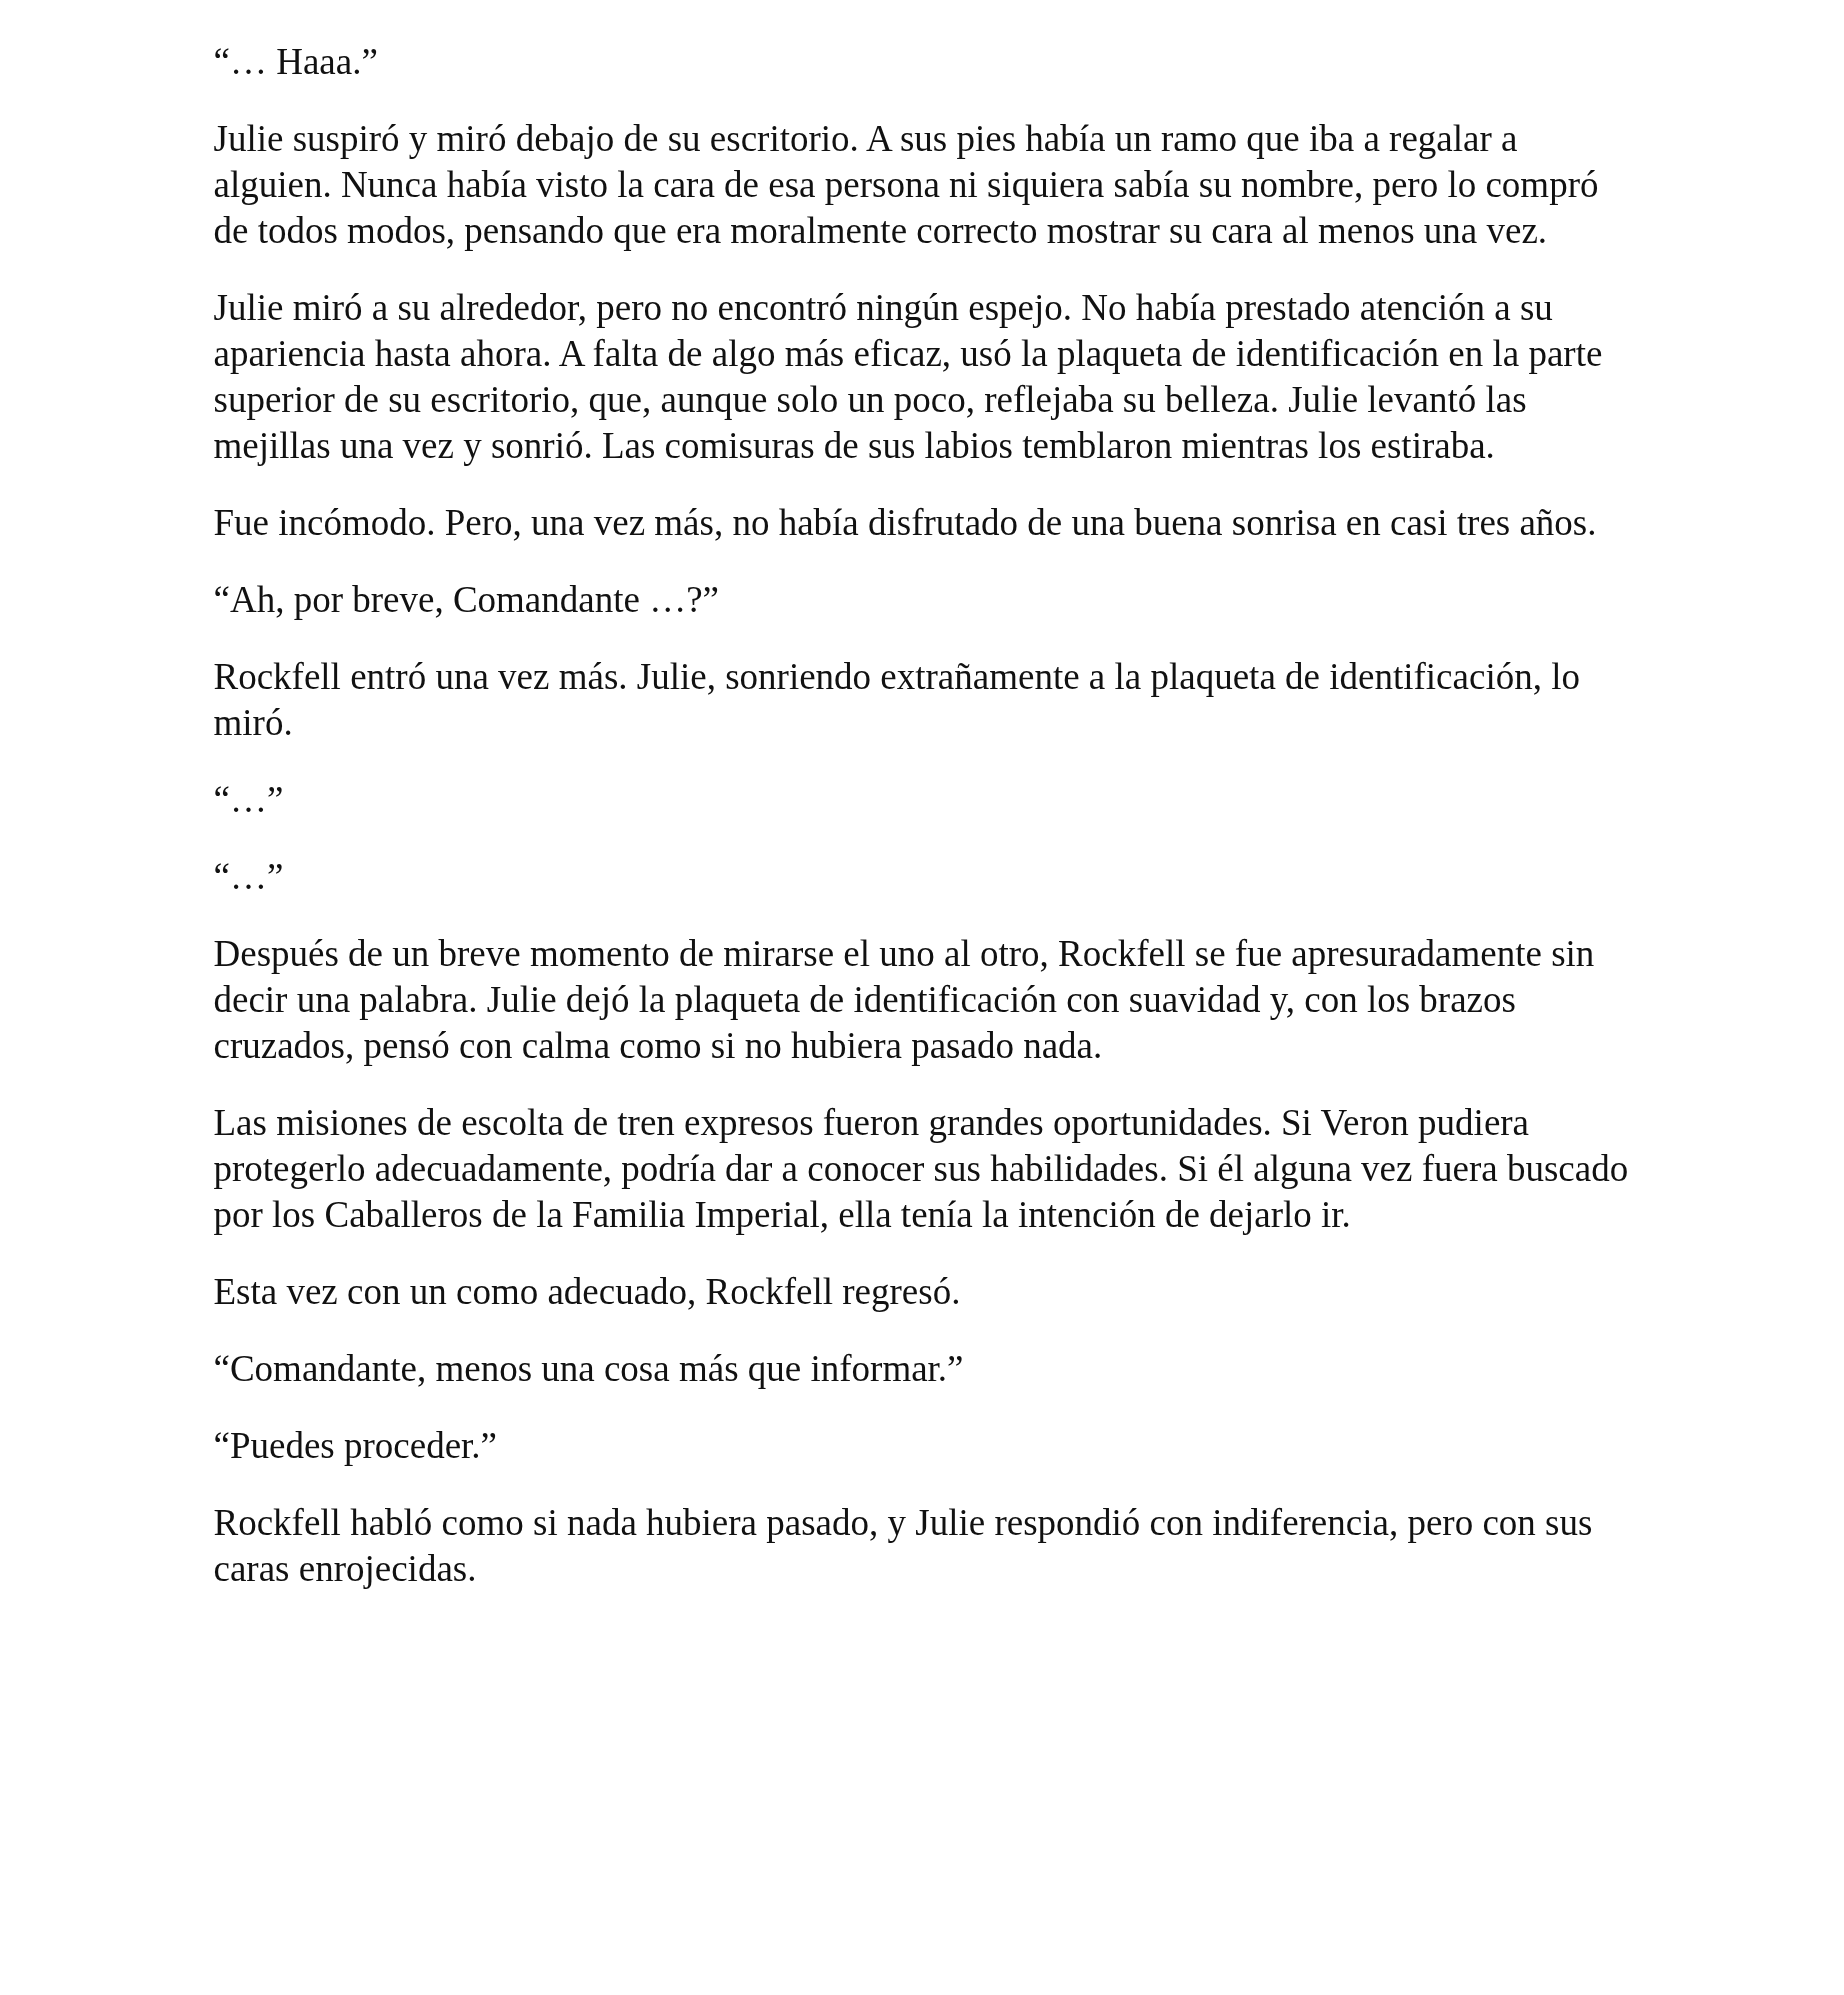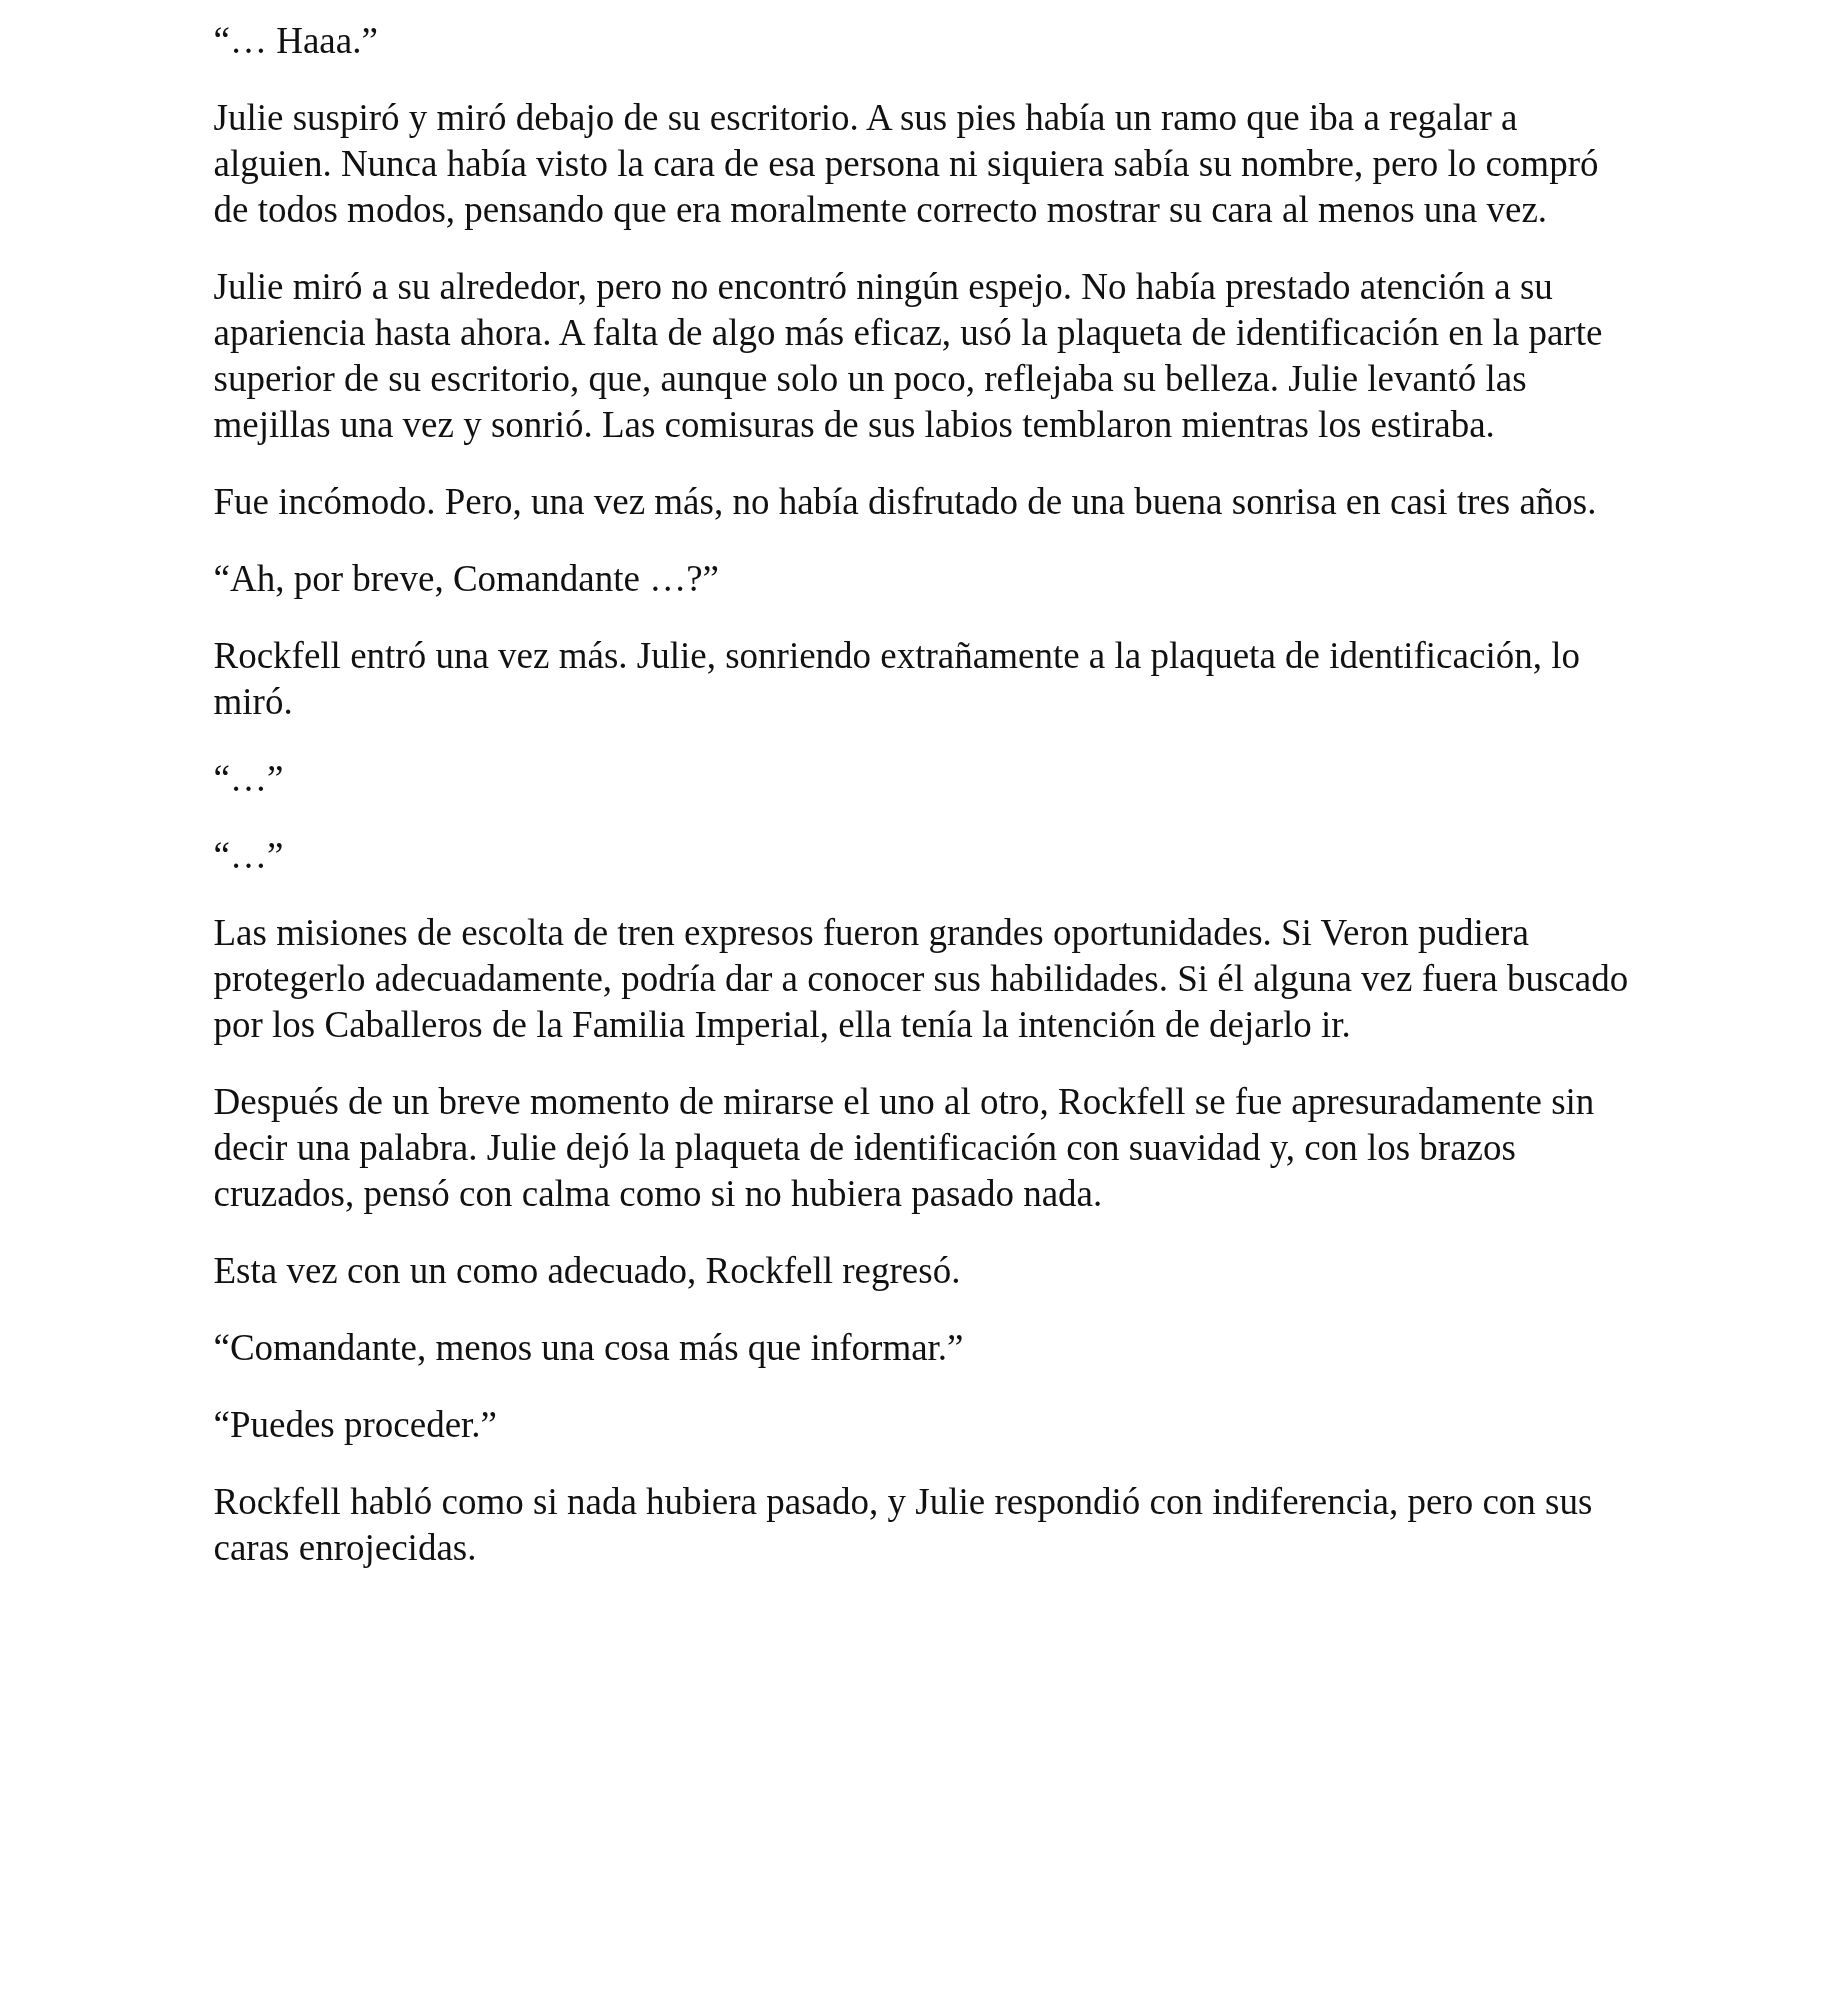"“… Haaa.”" .page { margin: 0 auto -> 12px auto; padding-top: 18px -> 27px }
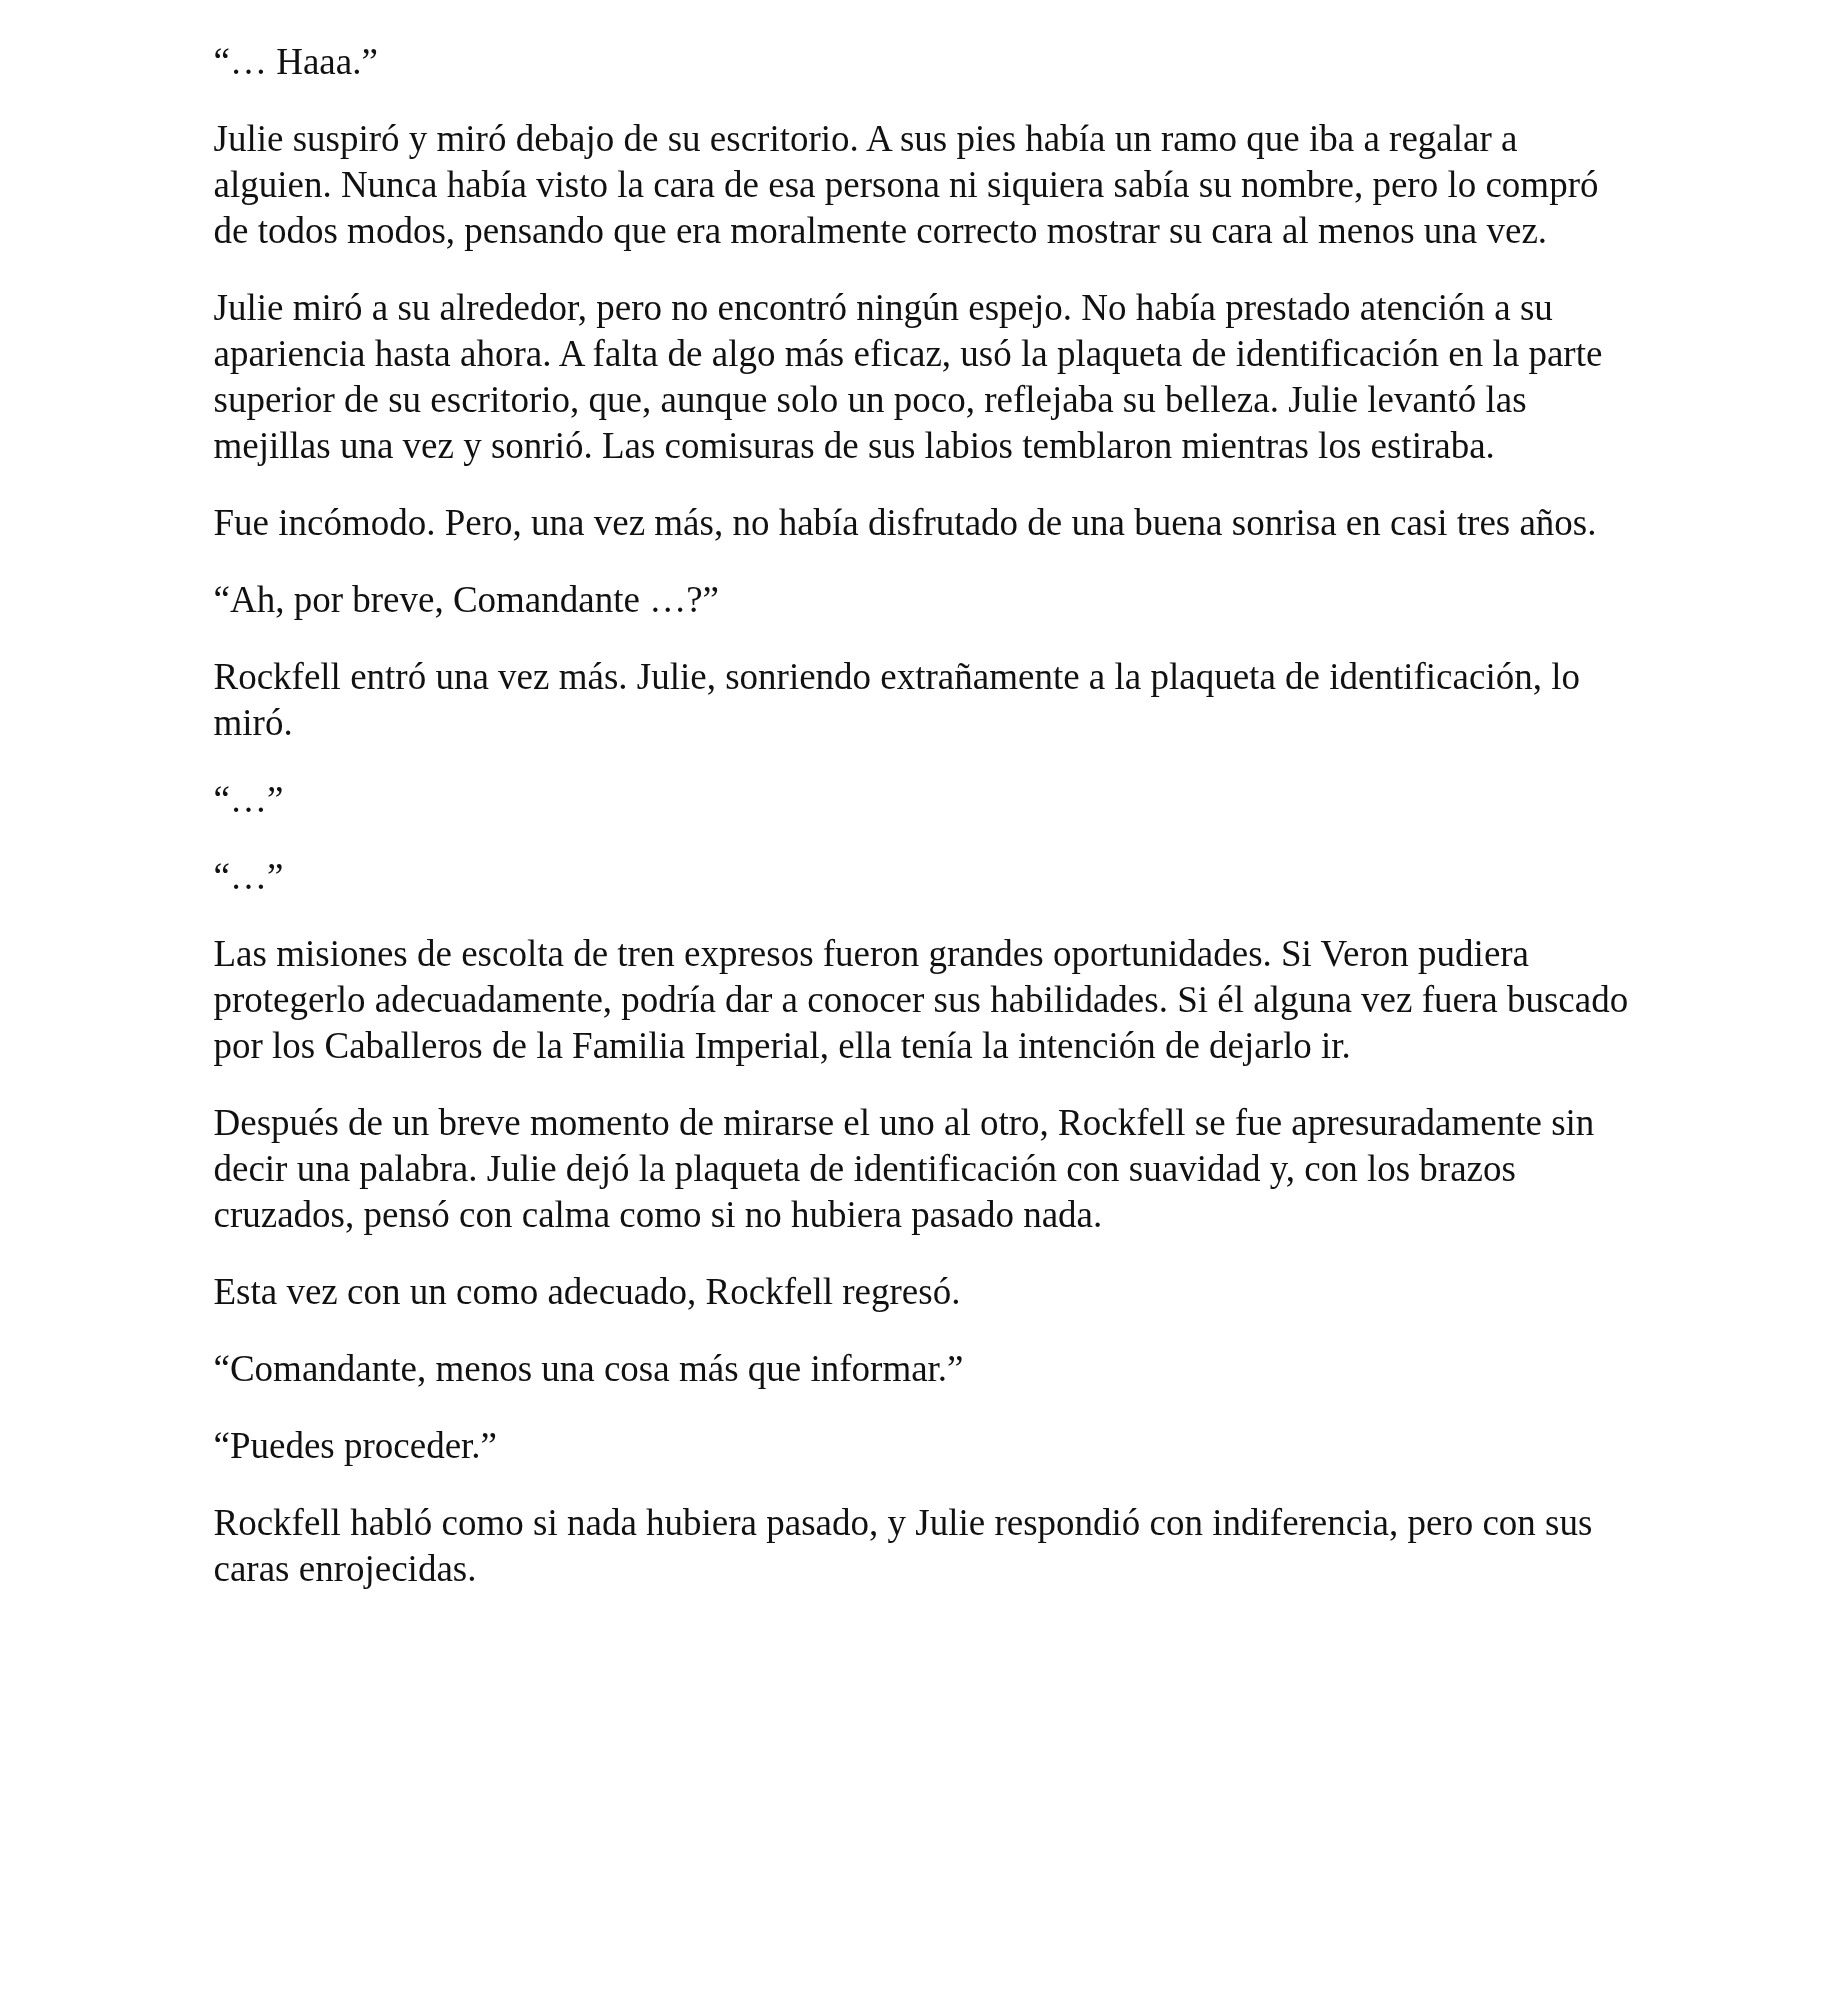"Las misiones de escolta de" p.para { order: before "Después de un breve momento" -> after "Después de un breve momento" }
